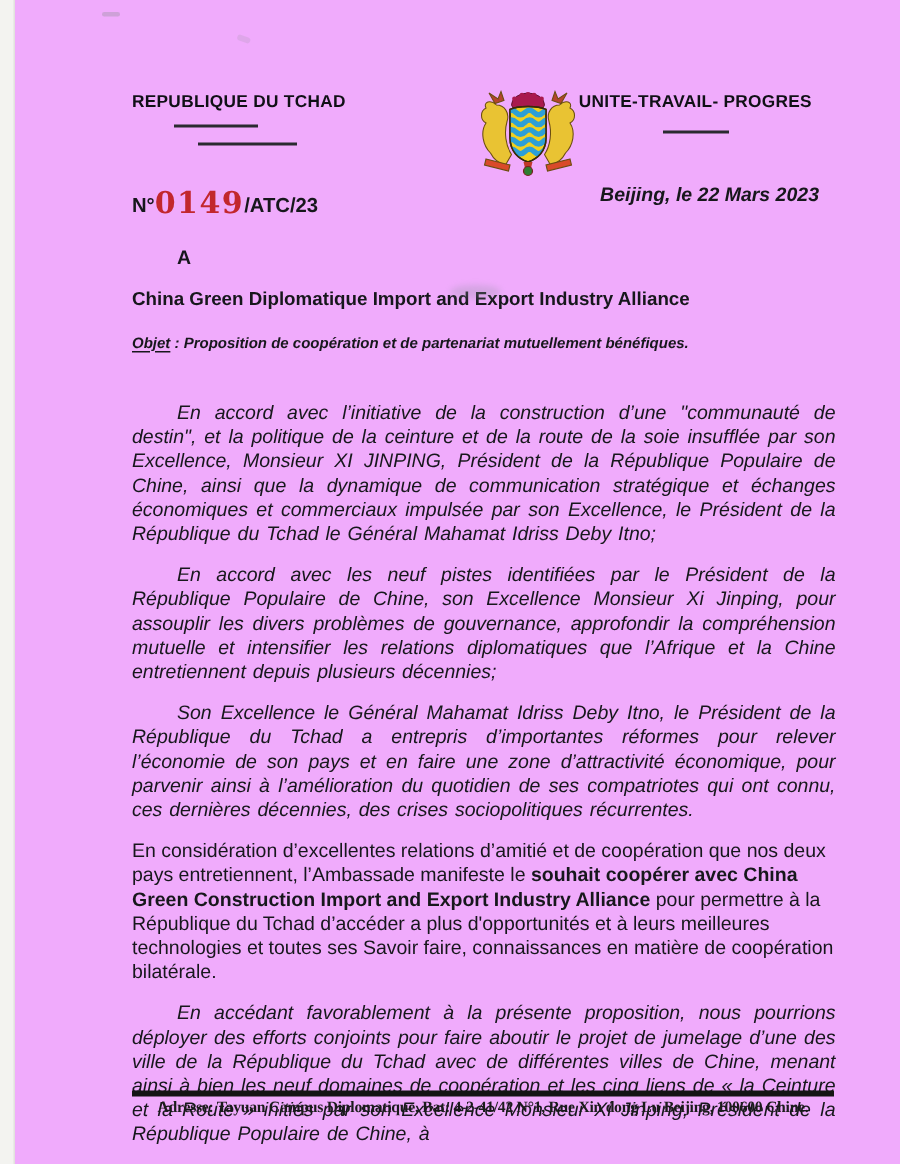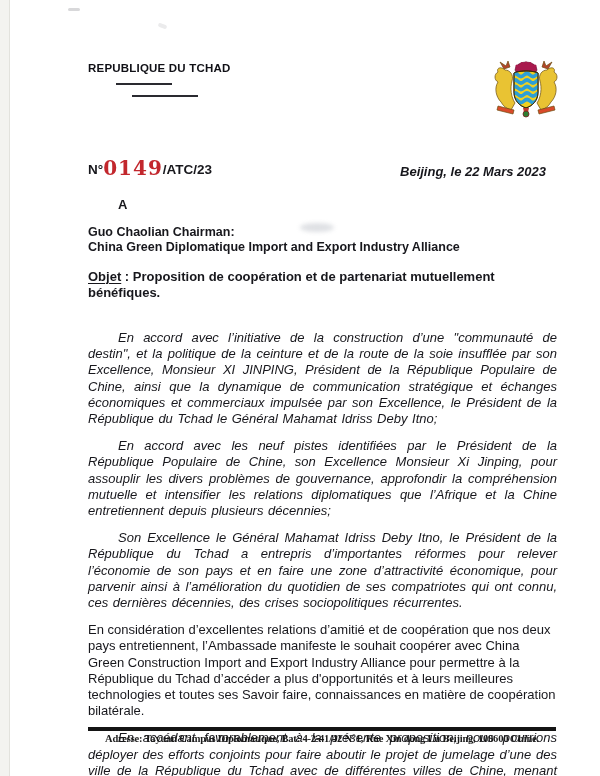"REPUBLIQUE DU TCHAD" .page { background: #ffffff -> #f0abfc }
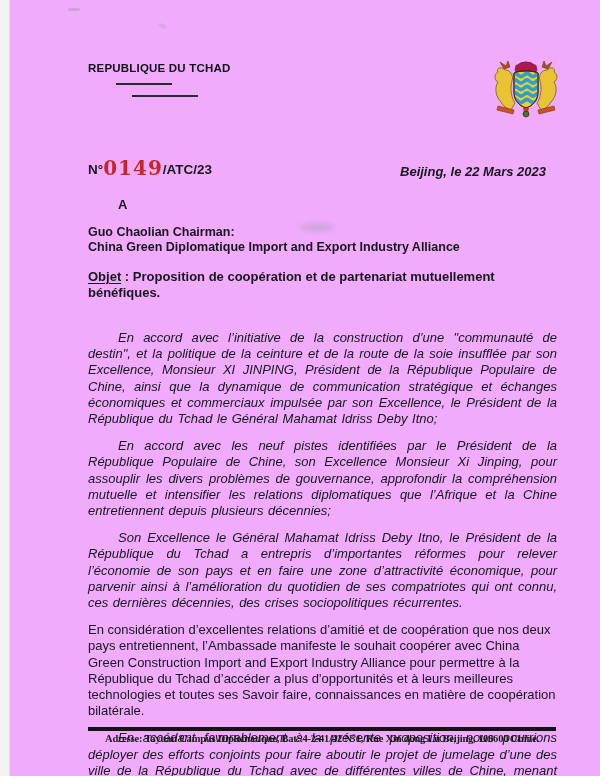"UNITE-TRAVAIL- PROGRES" div.lh-right { html: none -> <div> <div>UNITE-TRAVAIL- PROGRES</div> <div></div> </div> }
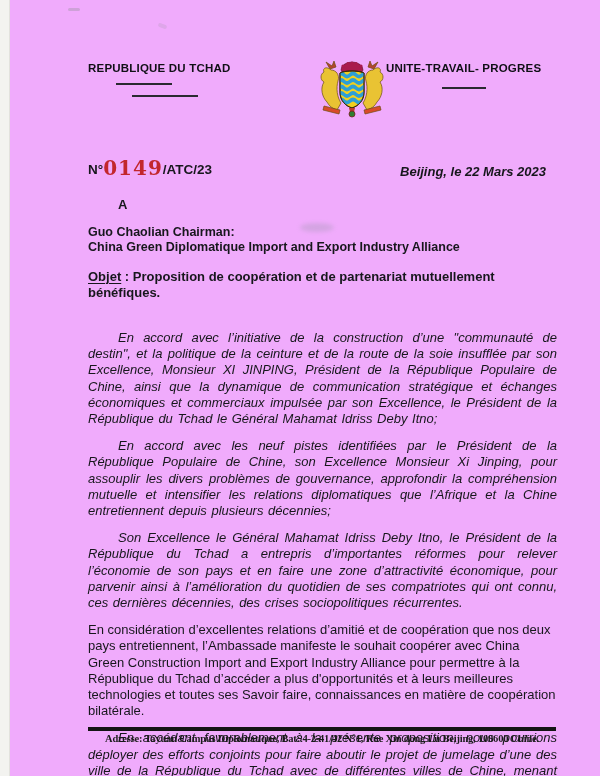"N°0149/ATC/23" .ref-row { align-items: flex-end -> flex-start; margin: 37px 54px 0 88px -> 4px 54px 0 88px }
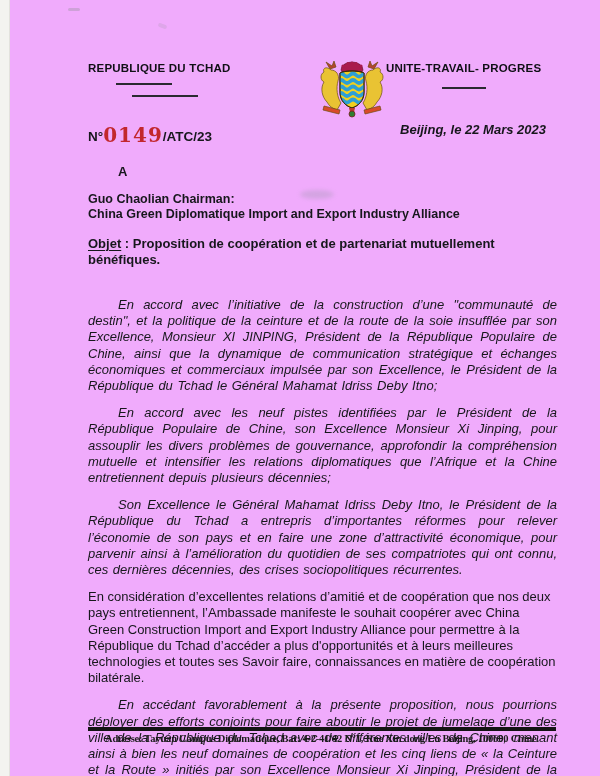"Guo Chaolian Chairman:" div { html: <div>Guo Chaolian Chairman:</div> -> none }
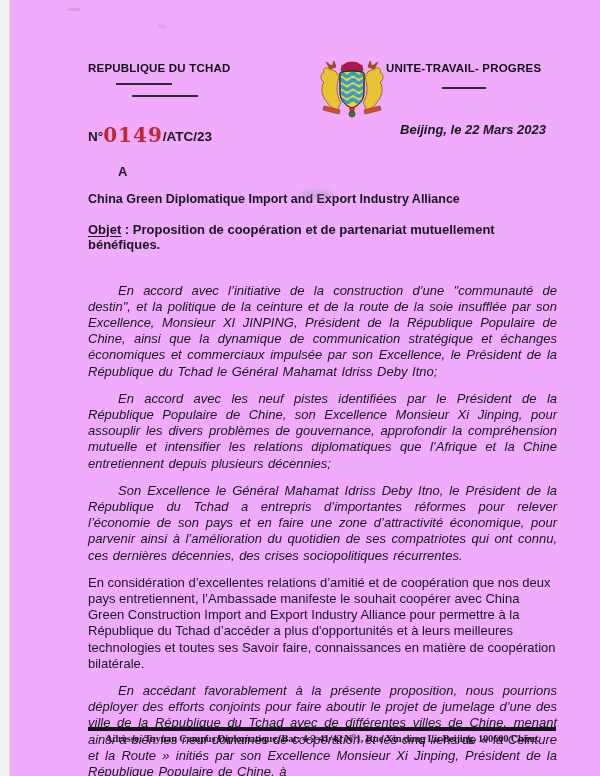"Objet : Proposition de coopération" .subject { font-size: 13px -> 10px; font-style: none -> italic }
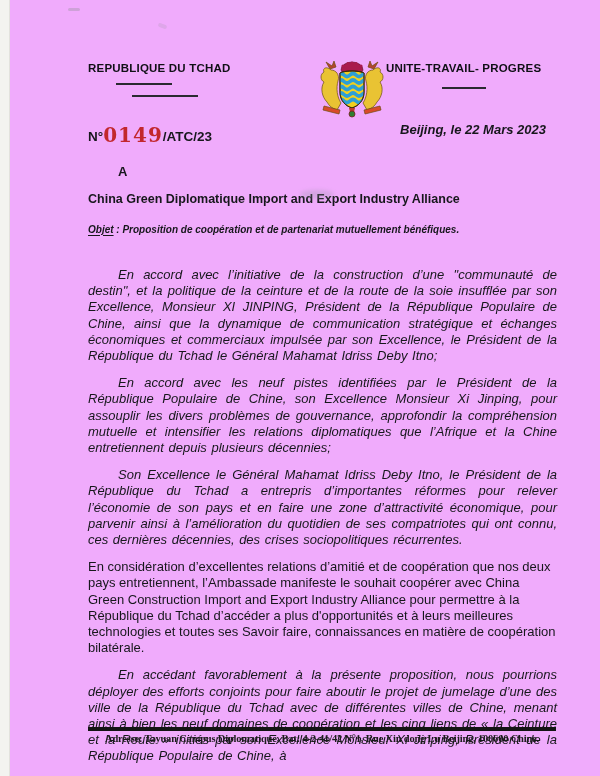"souhait coopérer avec China Green" .para .b { font-weight: normal -> bold }
